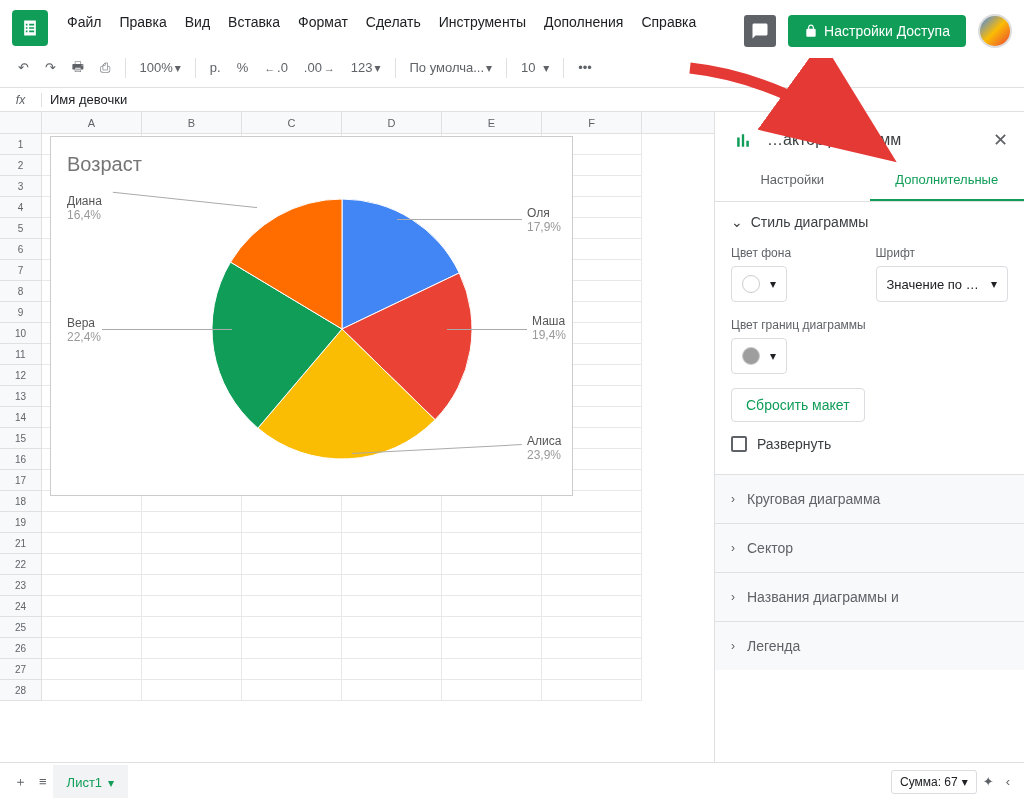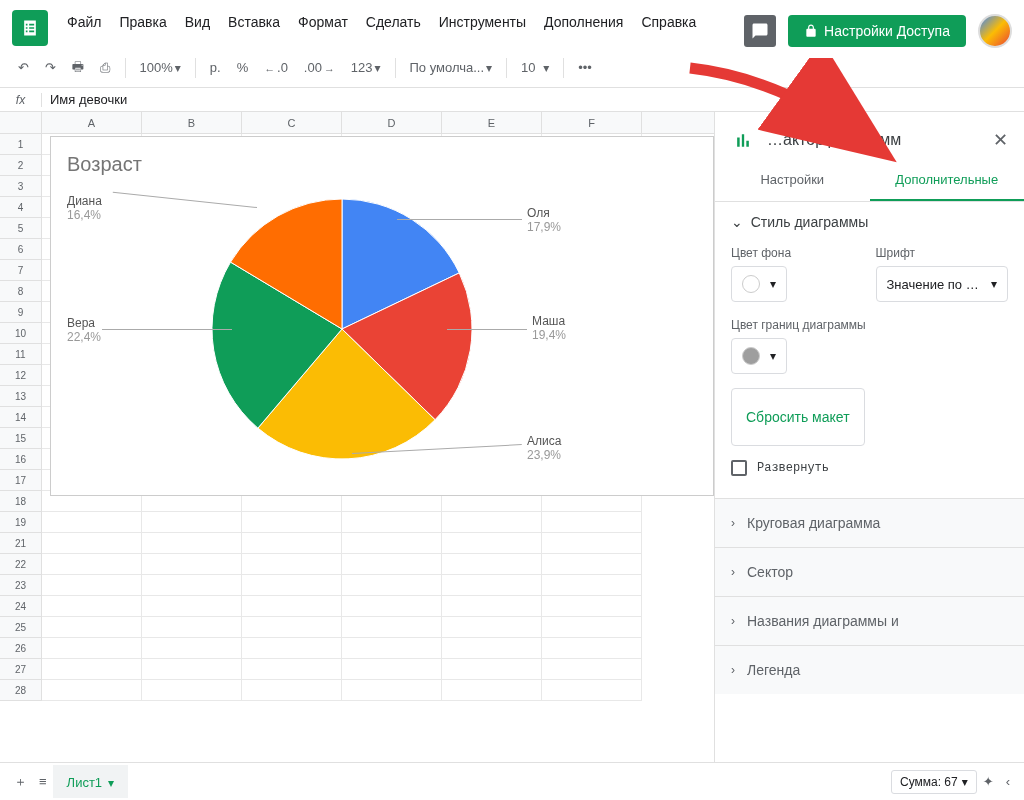"Возраст" .chart-box { width: 664px -> 523px }
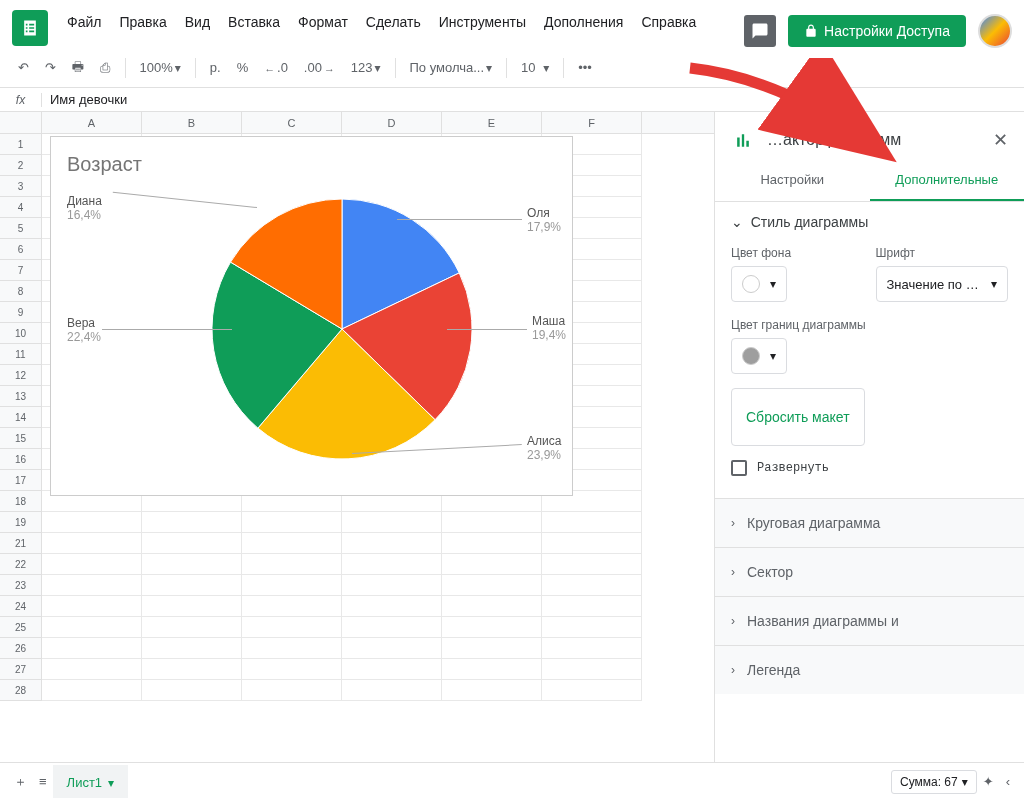"Сбросить макет" .reset-btn { padding: 20px 14px -> 8px 14px }
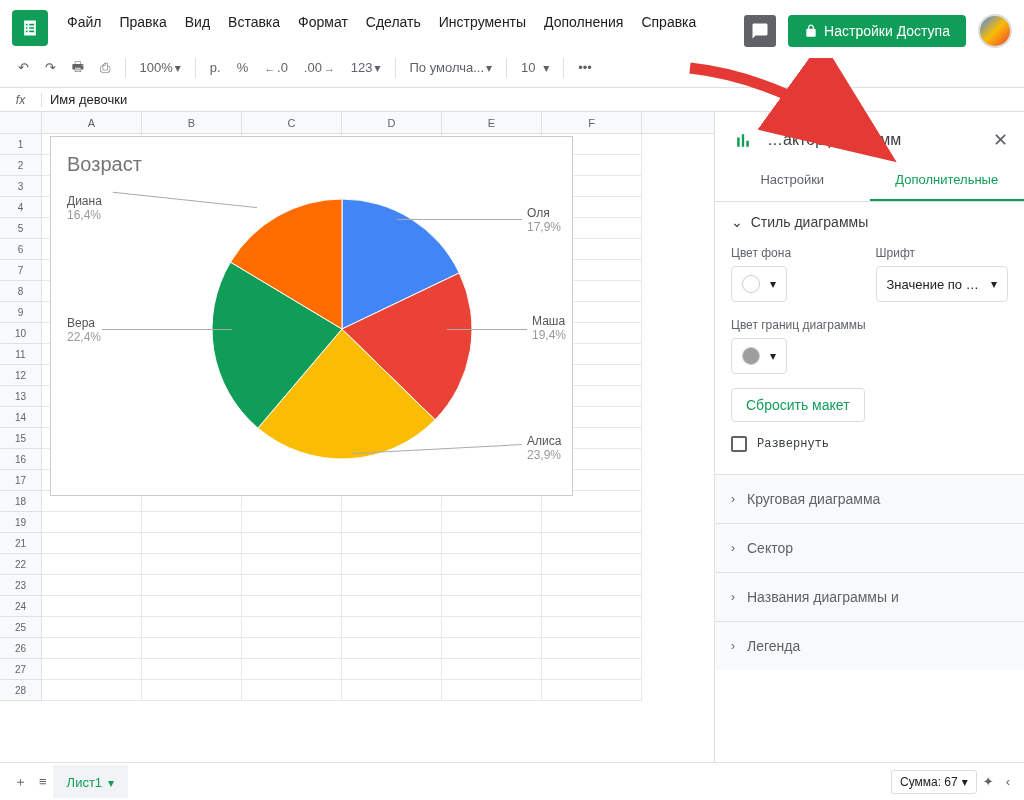"Развернуть" .checkbox-row { font-family: Liberation Mono, monospace -> none; font-size: 12px -> 14px }
